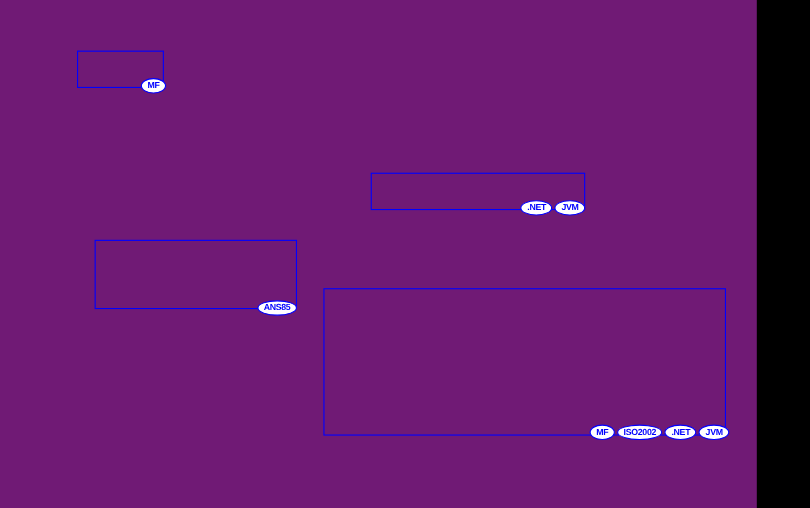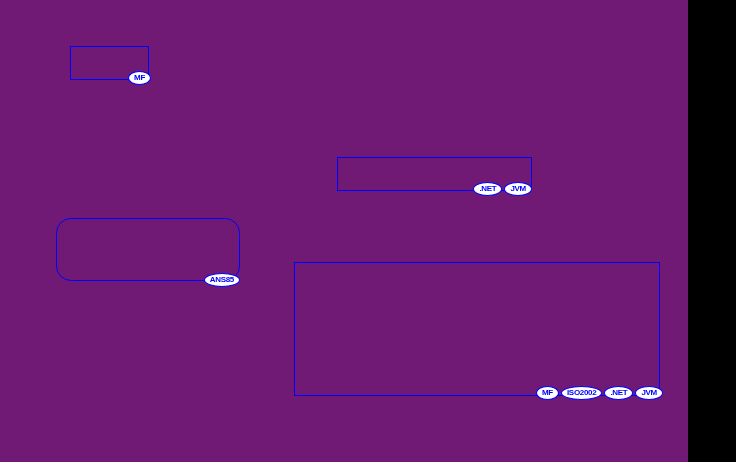"ANS85" .box-3 { border-radius: 15px -> none; left: 56px -> 86px }
